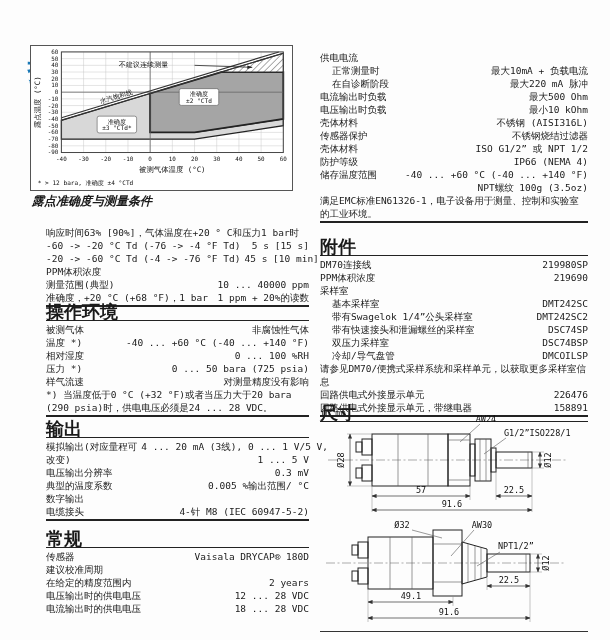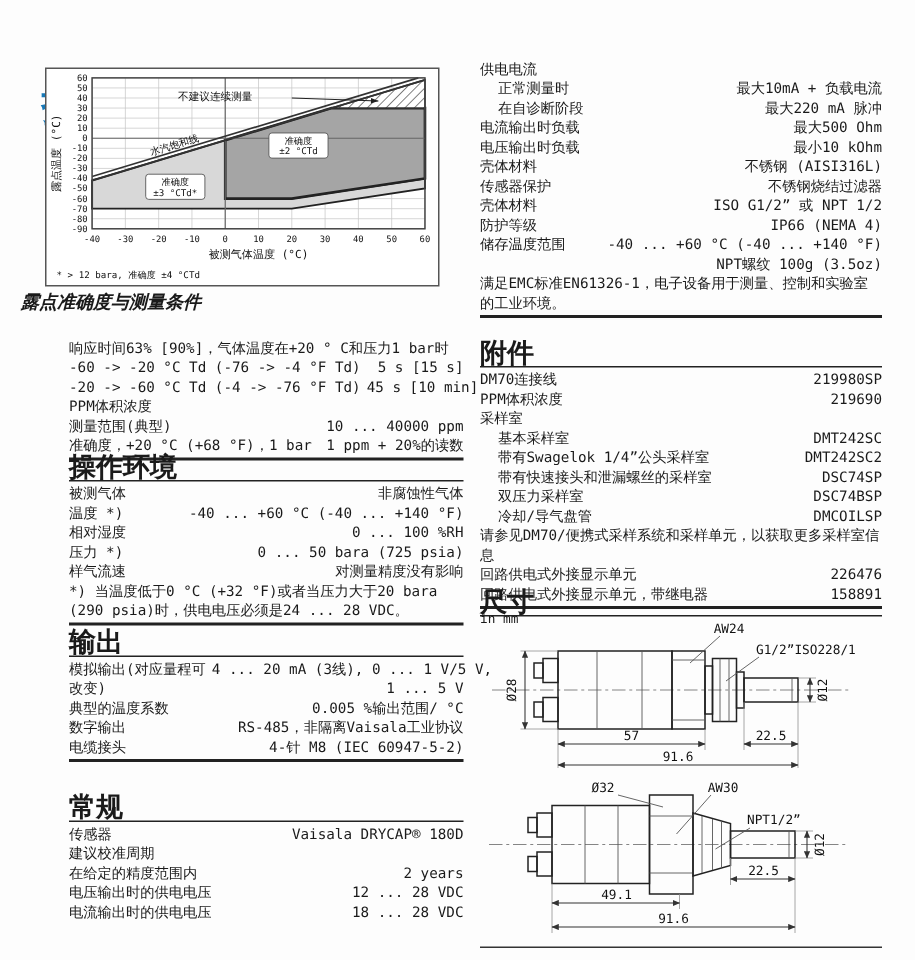"供电电流" .rightcol { margin-top: none -> 11px }
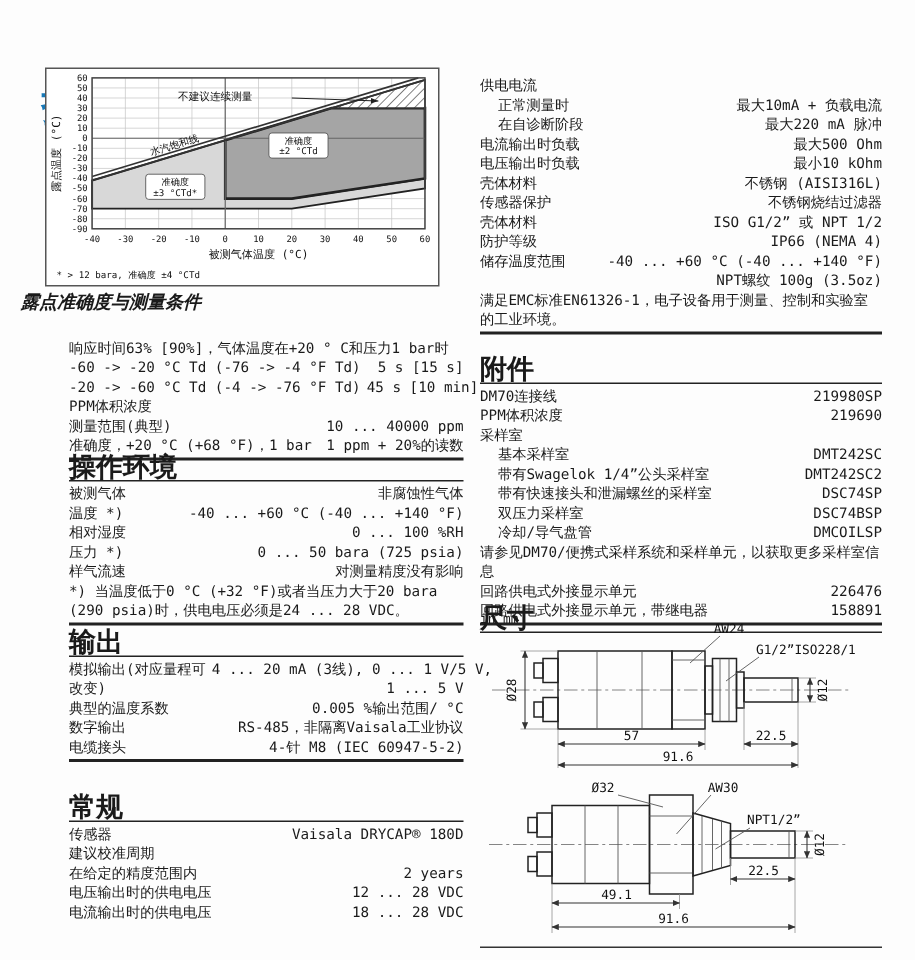"露点准确度与测量条件" .caption { left: 14px -> 32px }
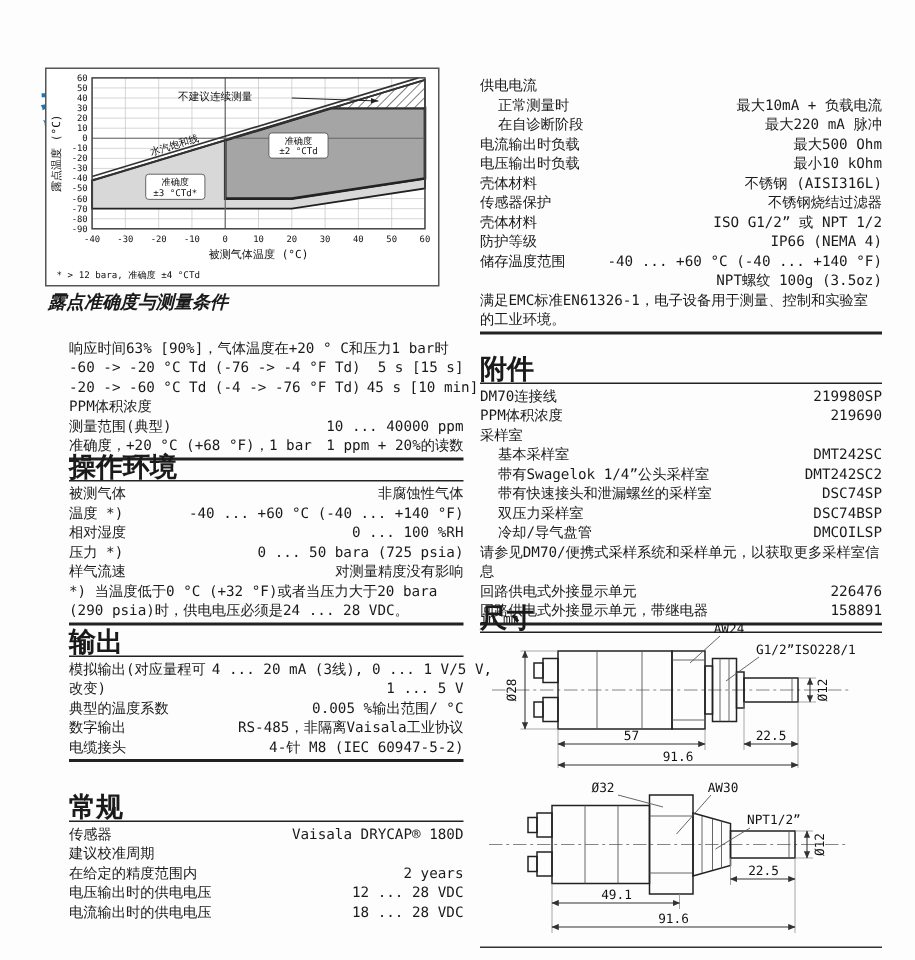"电压输出分辨率" div.row { html: none -> <div> <span>电压输出分辨率</span> <span>0.3 mV</span> </div> }
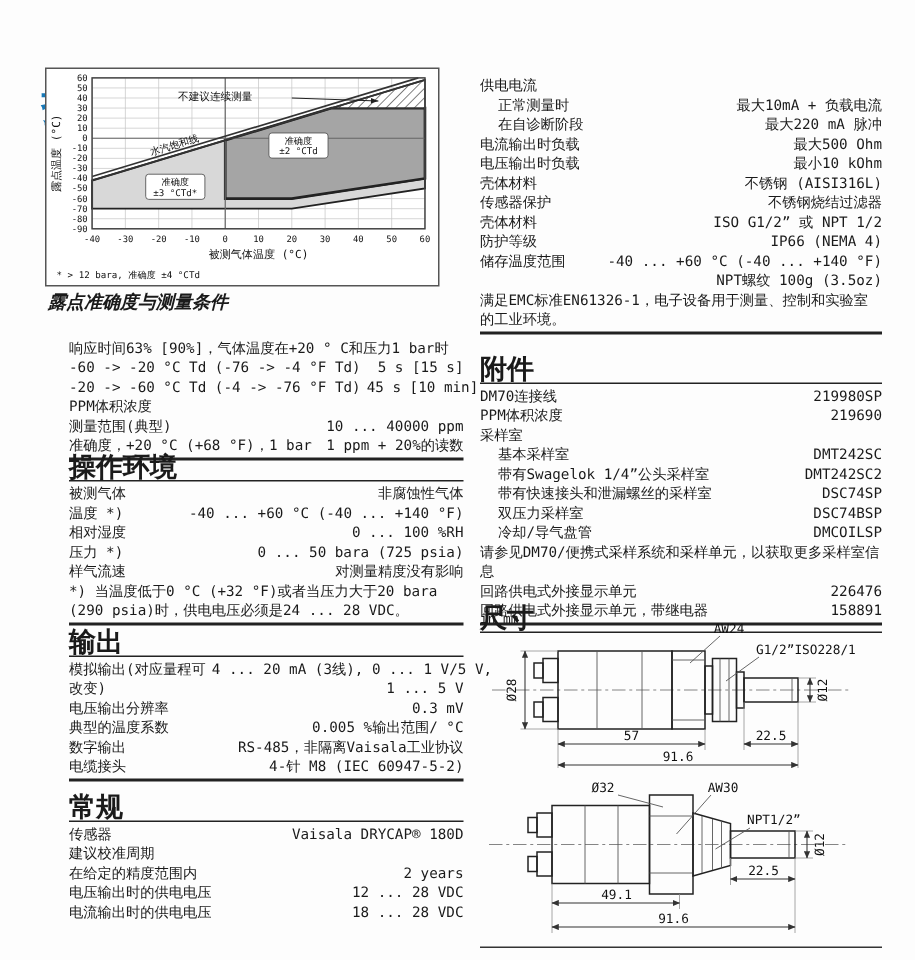"RS-485，非隔离Vaisala工业协议" span.val { html: <span>RS-485，非隔离Vaisala工业协议</span> -> none }
